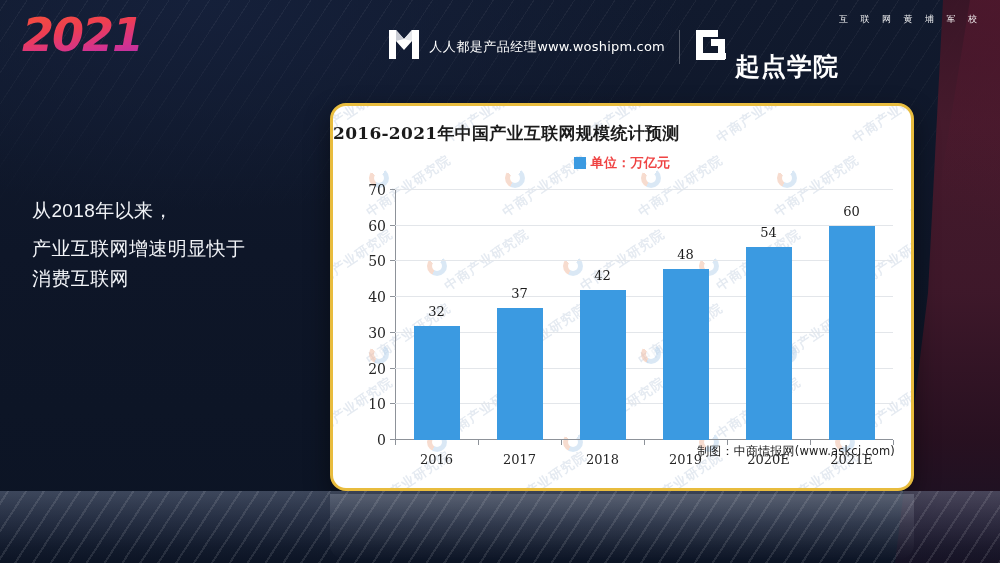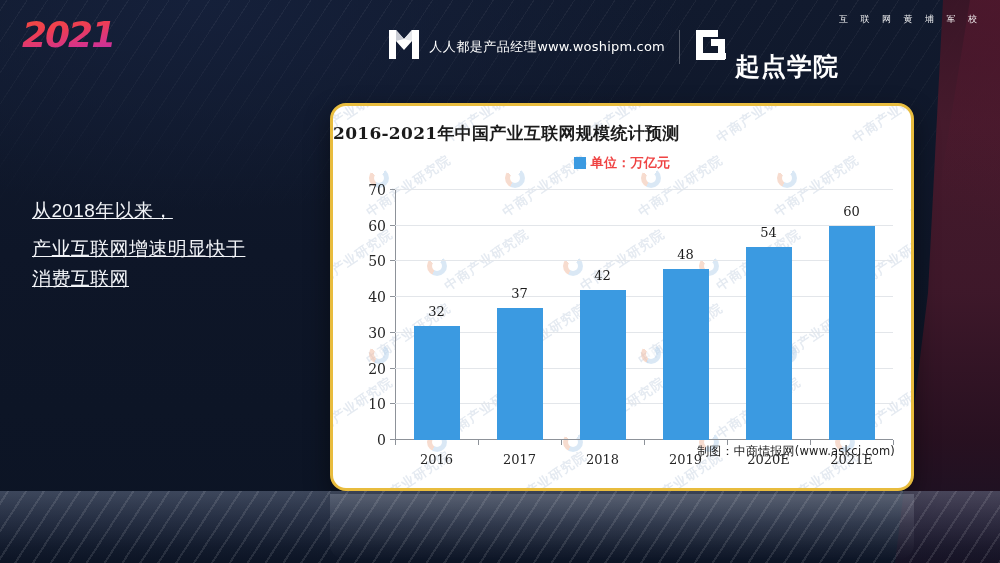"2021" #title-year { font-size: 36px -> 46px }
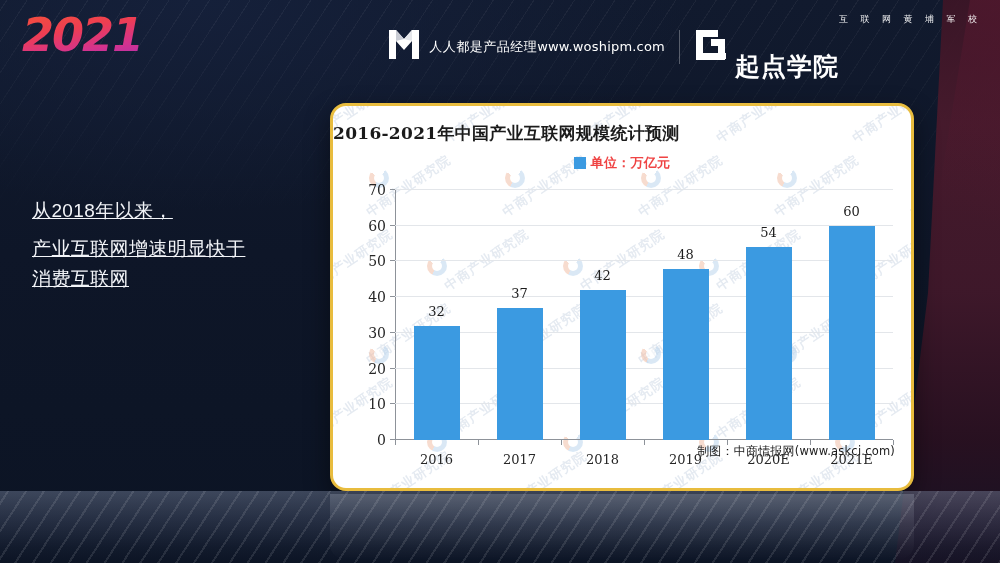"从2018年以来，" #left-copy { text-decoration: underline -> none }
